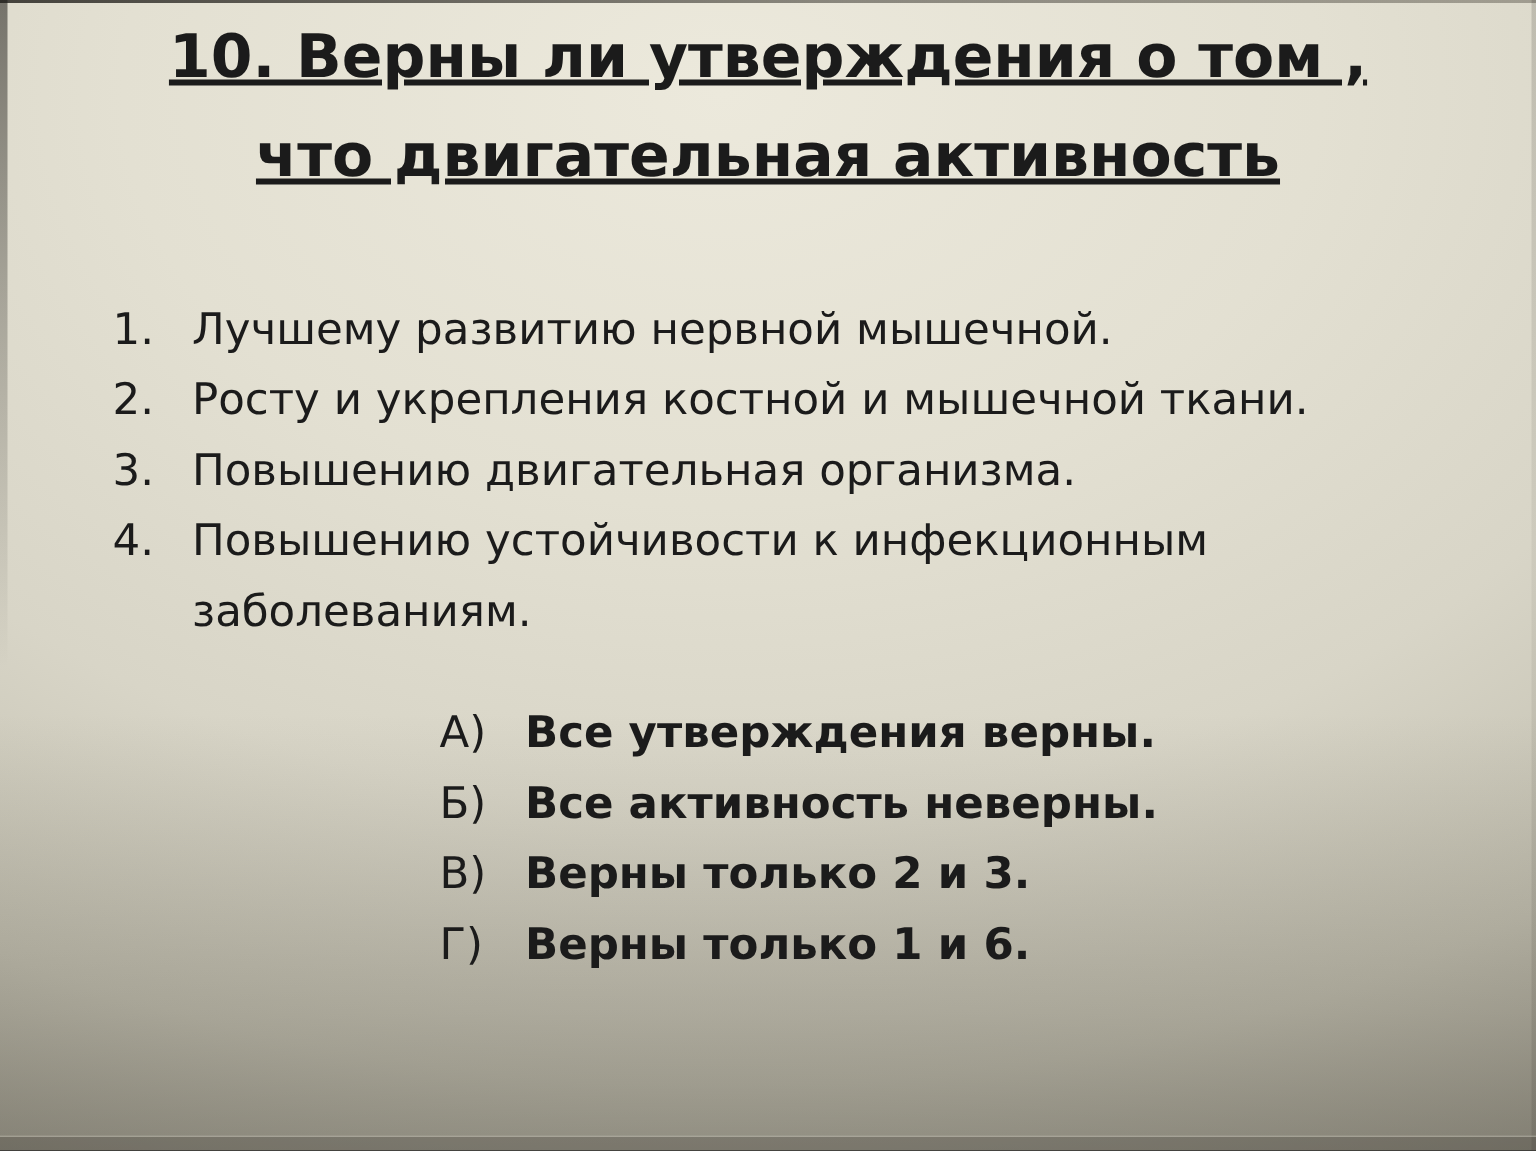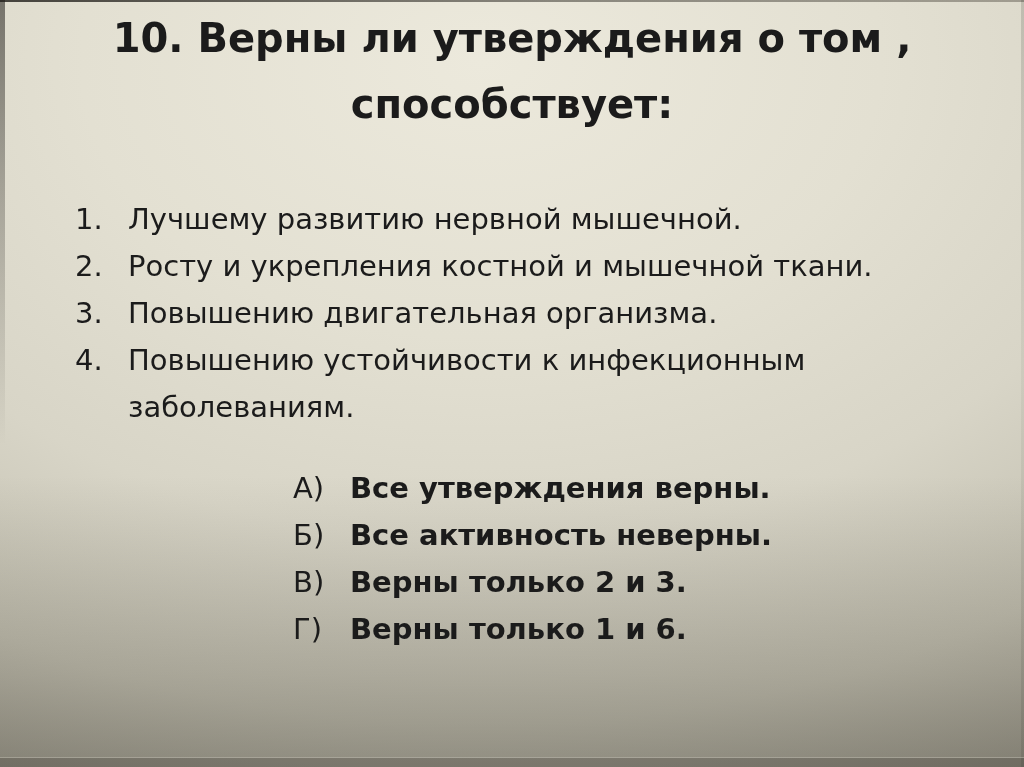"10. Верны ли утверждения о" .title { text-decoration: none -> underline }
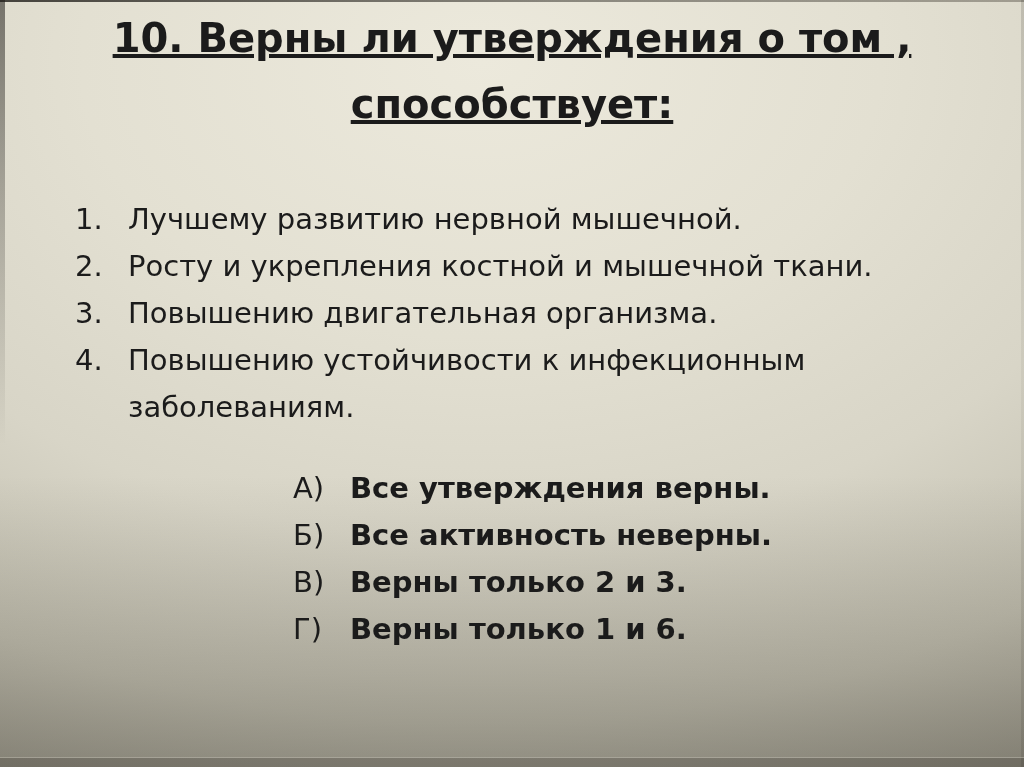"что двигательная активность" div.title-line { html: none -> <div>что двигательная активность</div> }
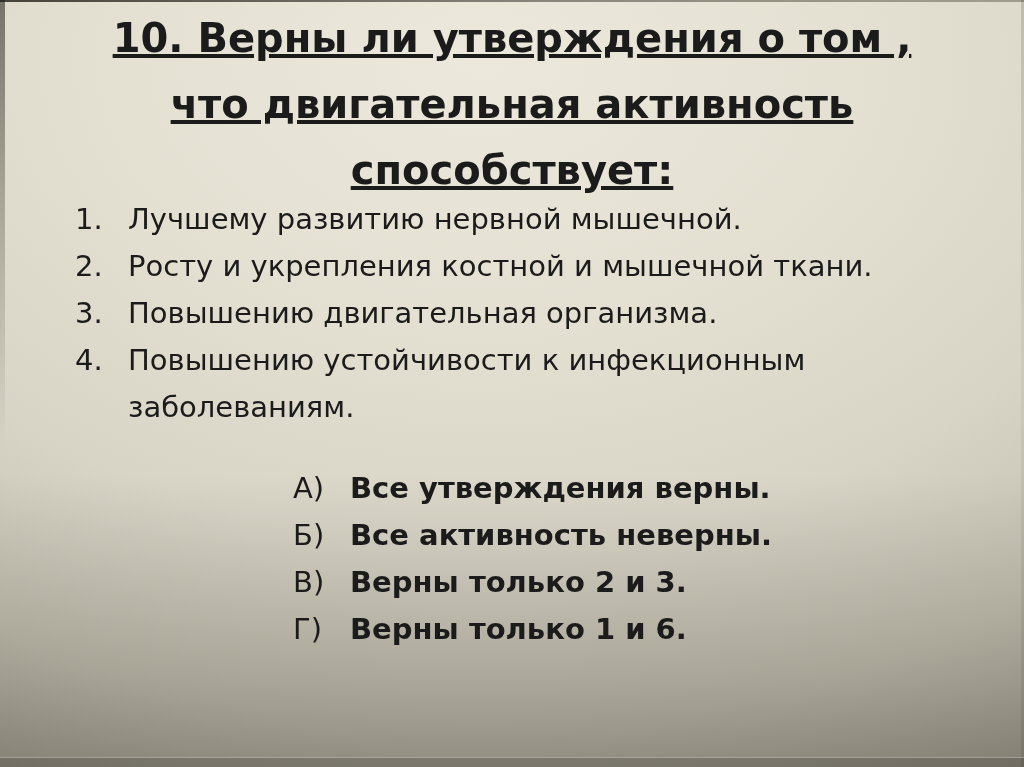"способствует:" div.title-line { html: <div>способствует:</div> -> none }
